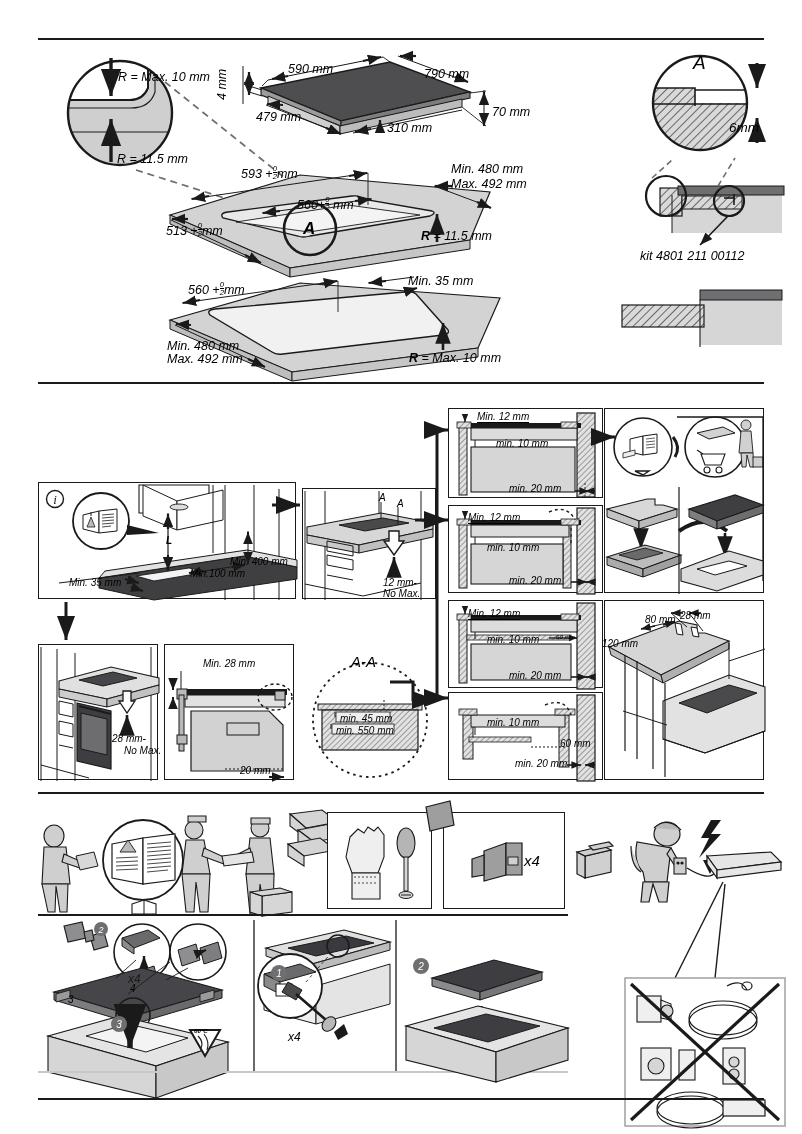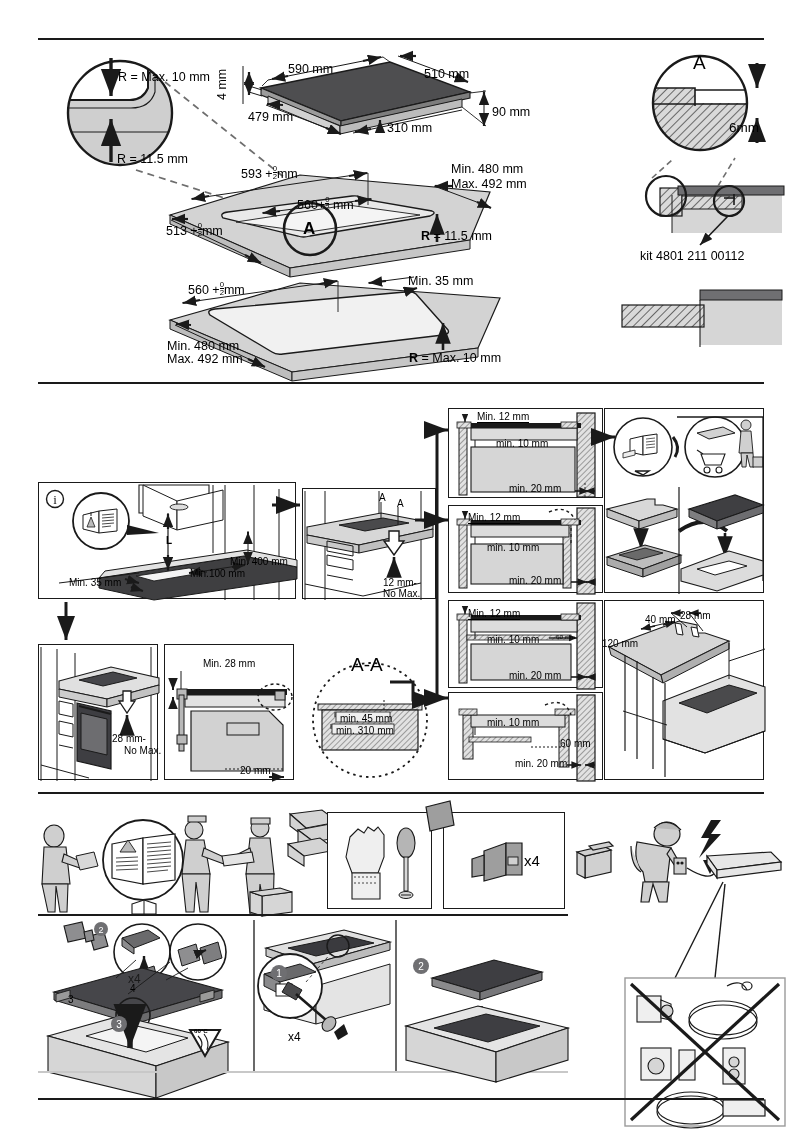"R = Max. 10 mm" .page { font-style: none -> italic }
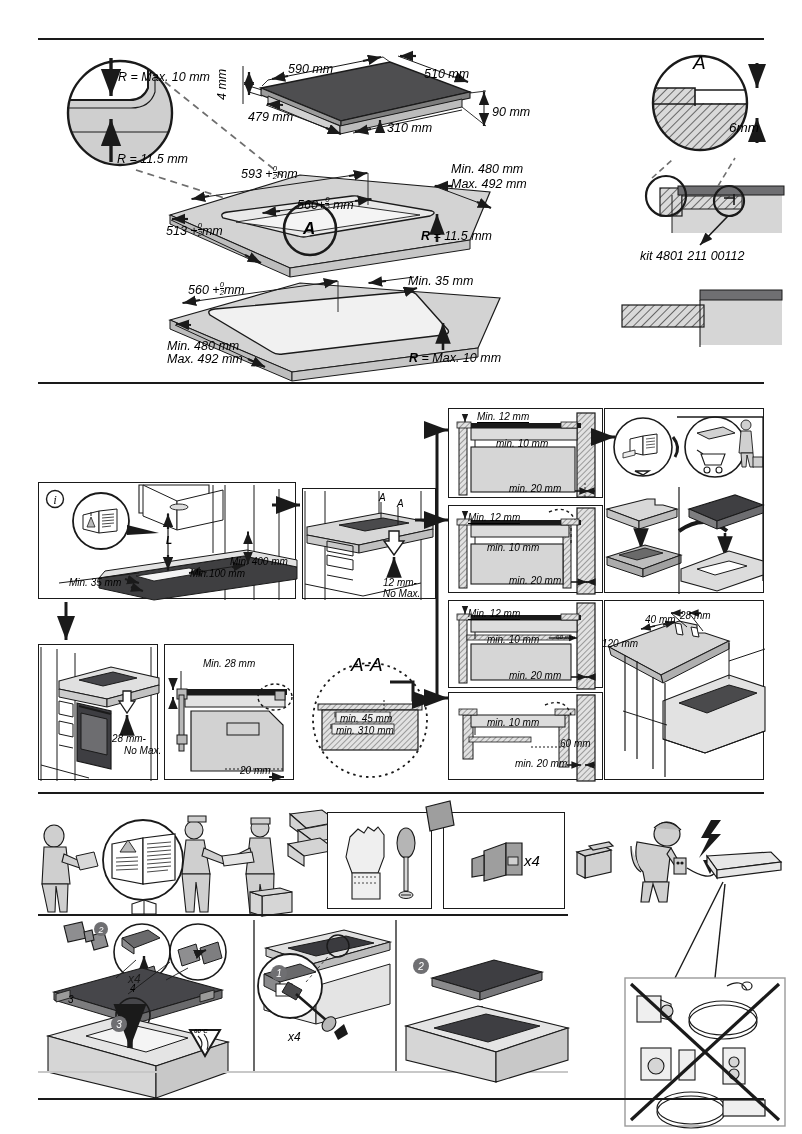"510 mm" div.lbl { text: 510 -> 790 }
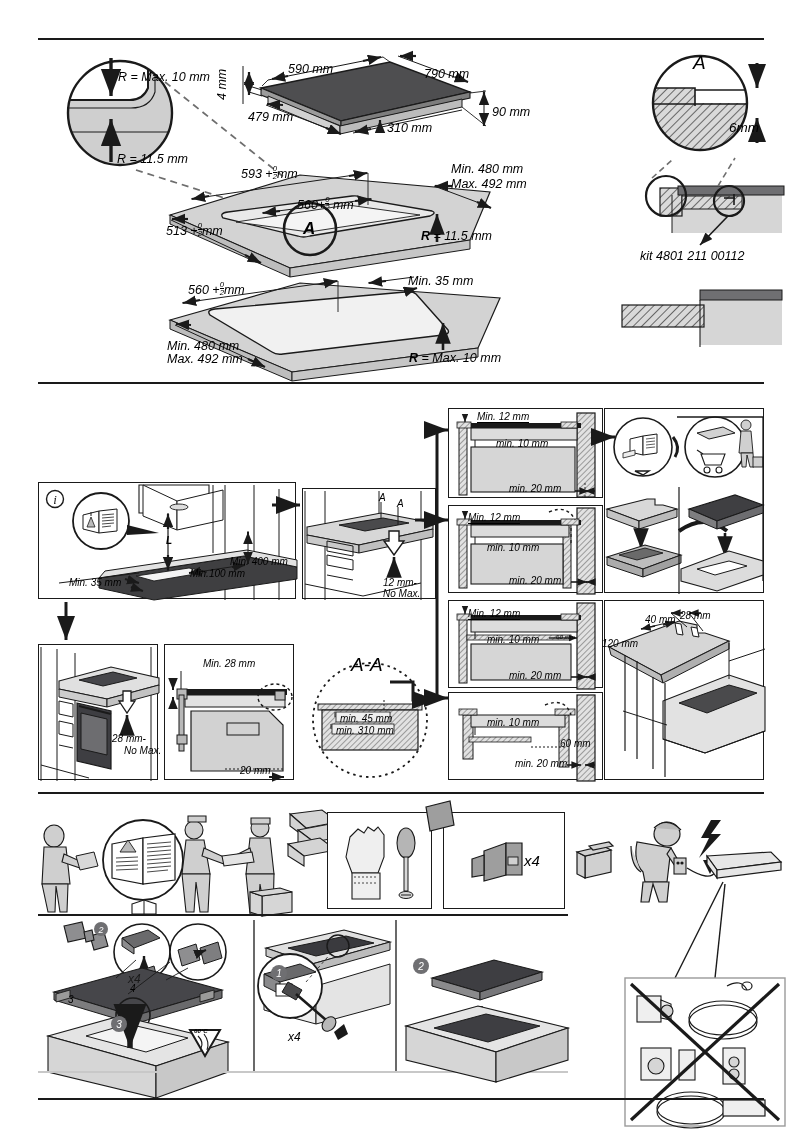"479 mm" div.lbl { left: 248px -> 256px }
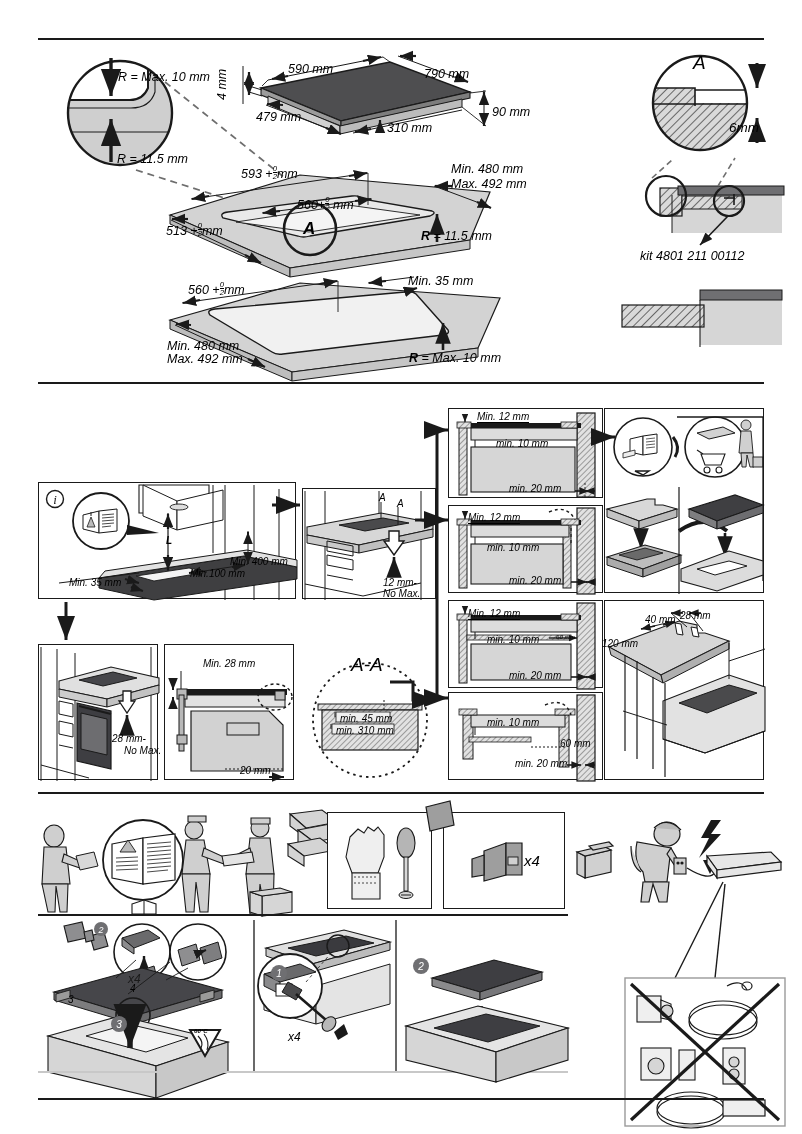"90 mm" div.lbl { text: 90 -> 70 }
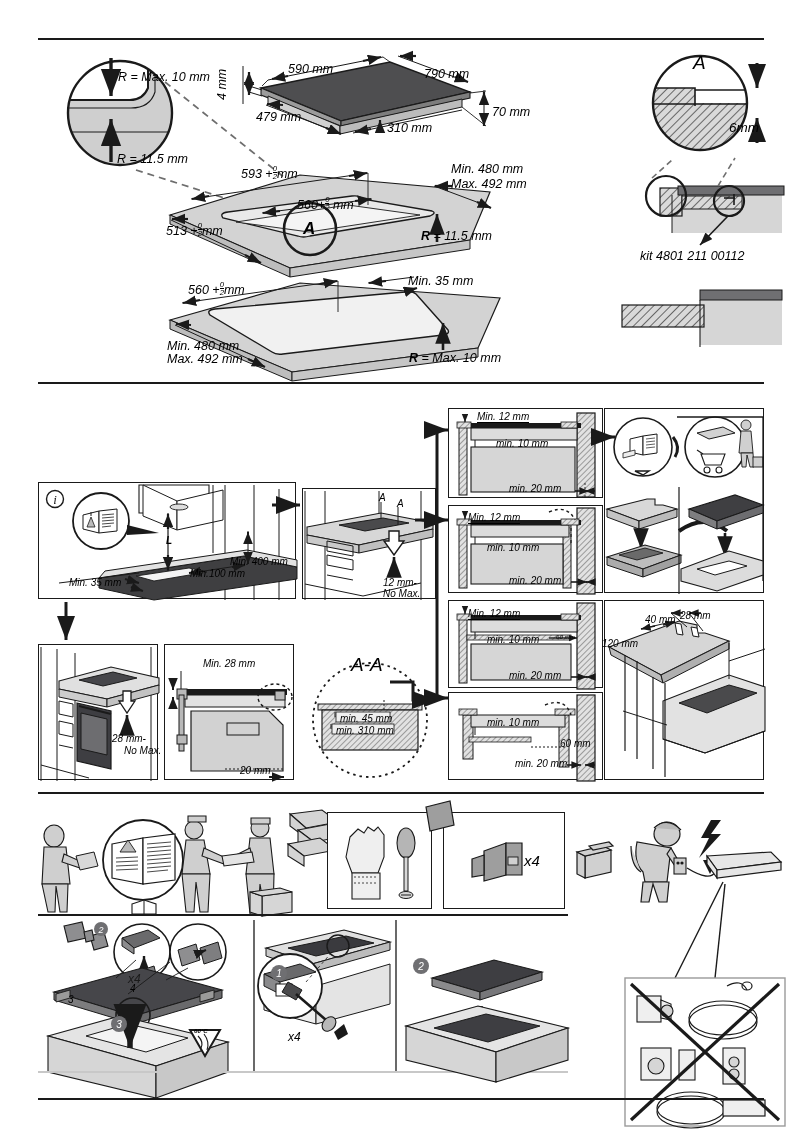"40 mm" div.lbl { text: 40 -> 80 }
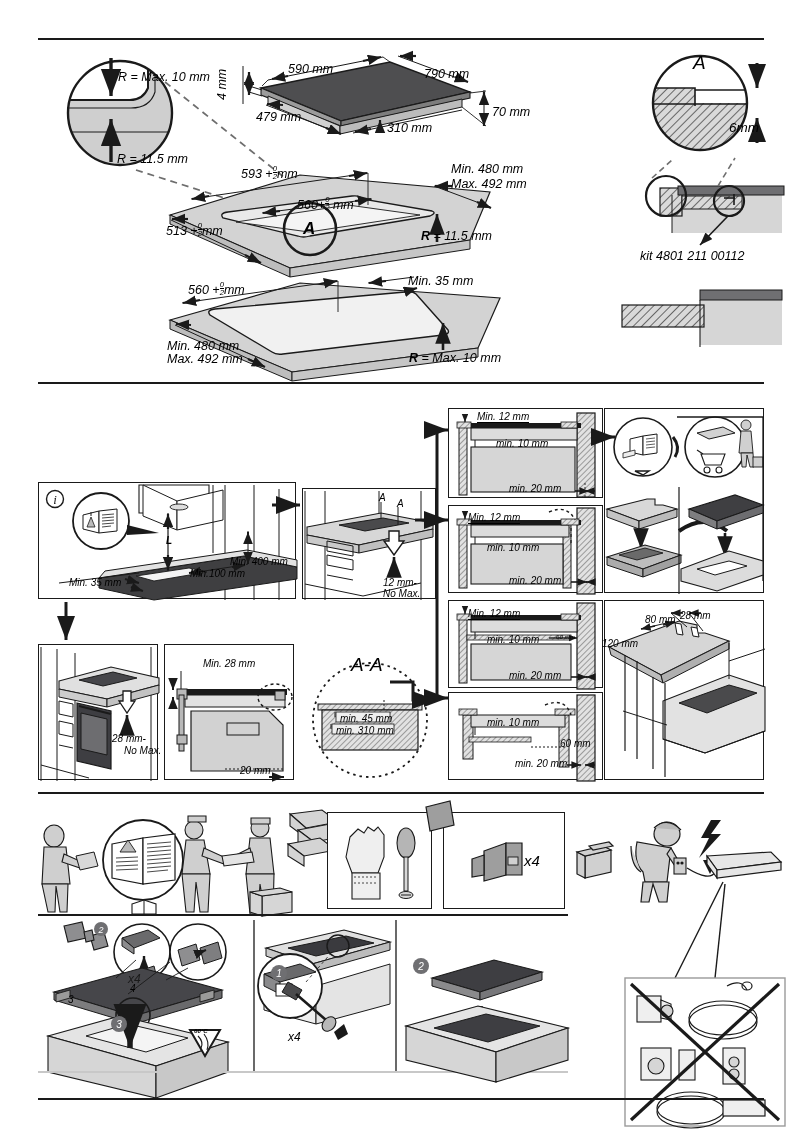"A-A" div.lbl { font-size: 19px -> 15px }
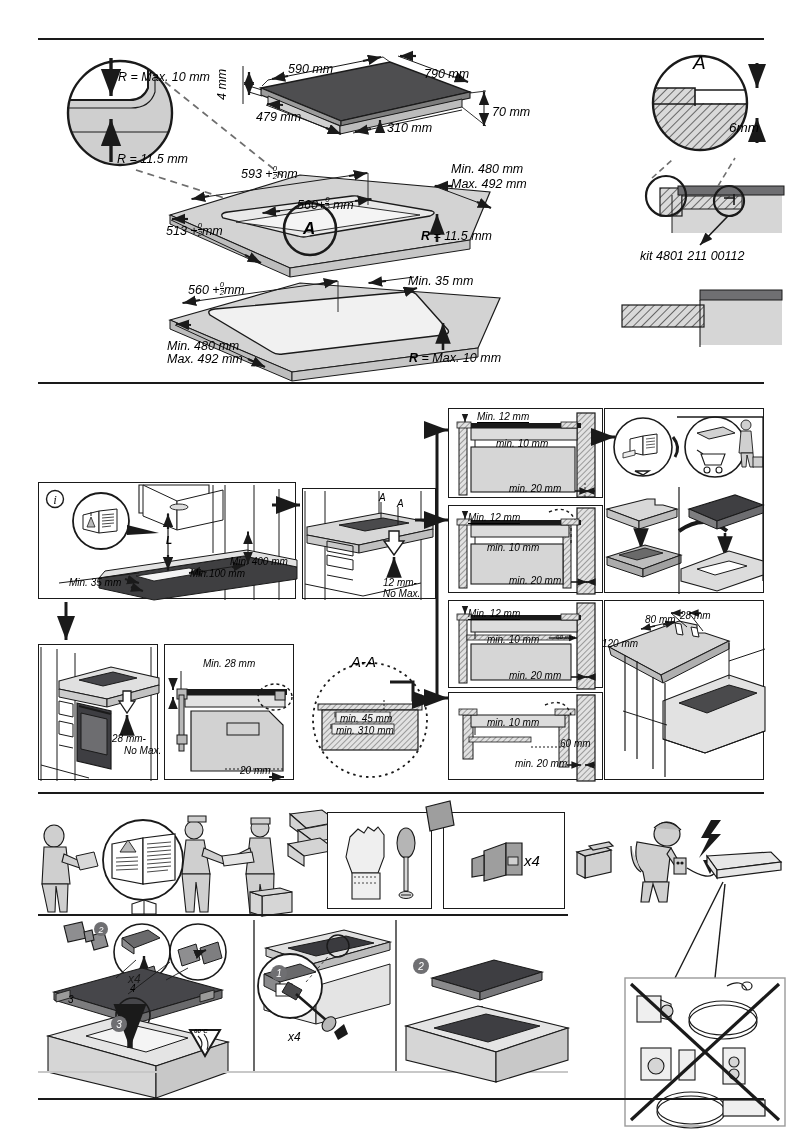"min. 310 mm" div.lbl { text: 310 -> 550 }
